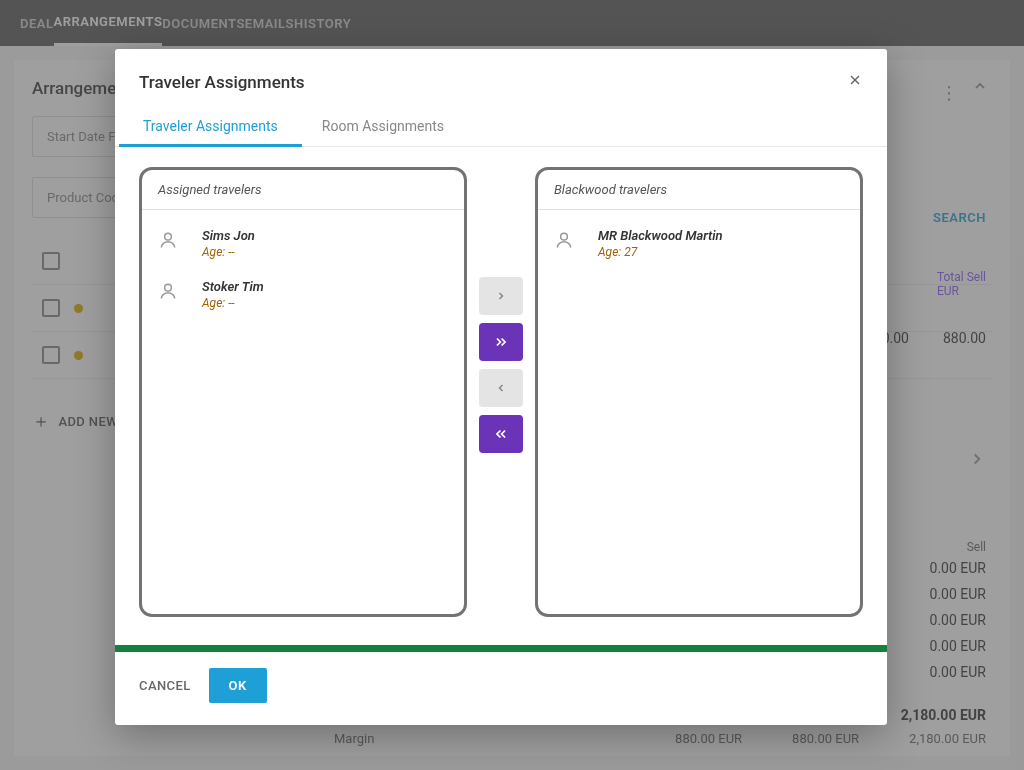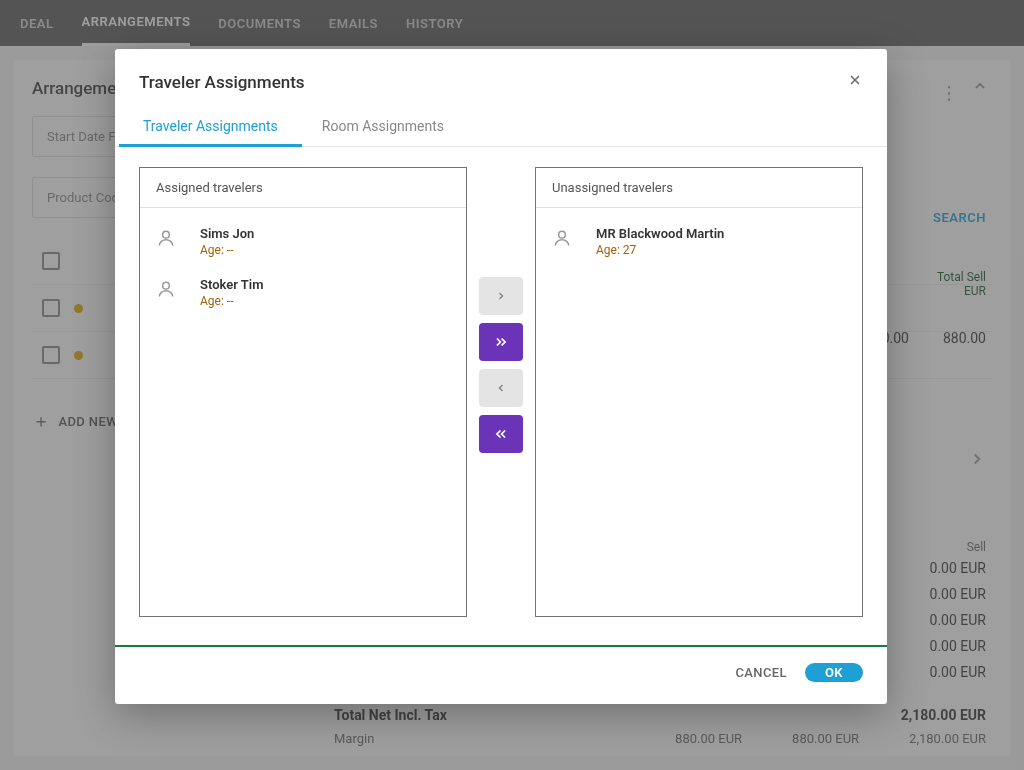"DEAL" .topnav { gap: 28px -> none }
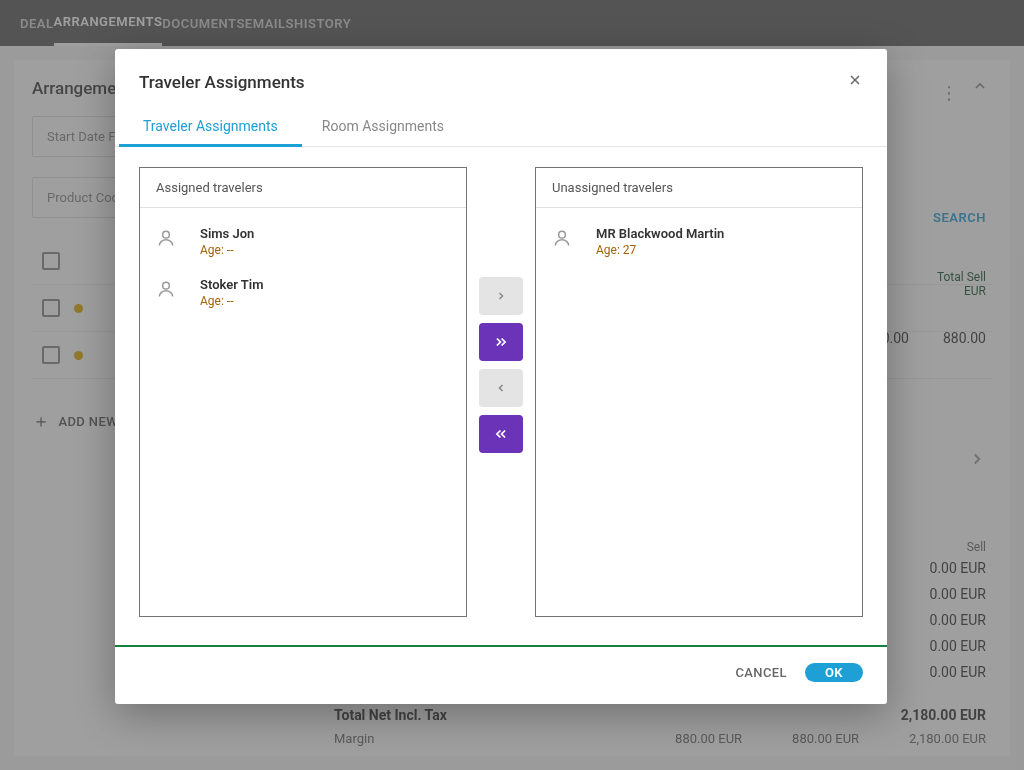"Assigned travelers" .traveler-panel { border: 1px solid #737373 -> 3px solid #737373; border-radius: 0 -> 13px; font-style: none -> italic }
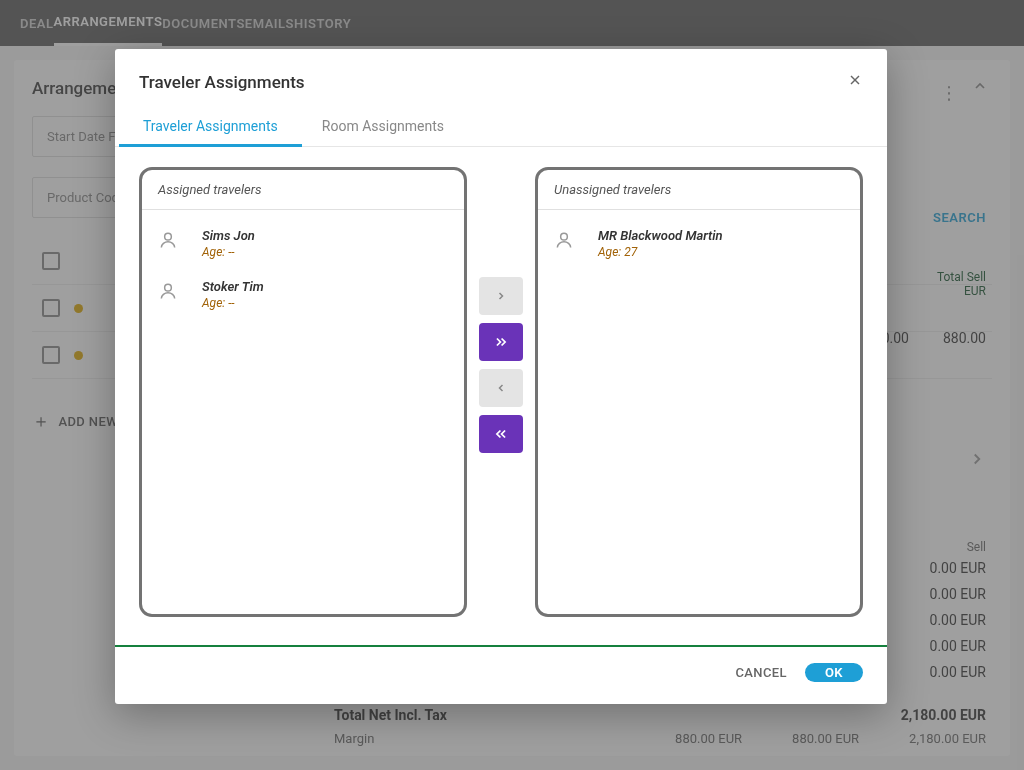"Unassigned travelers" div.panel-header { text: Unassigned -> Blackwood }
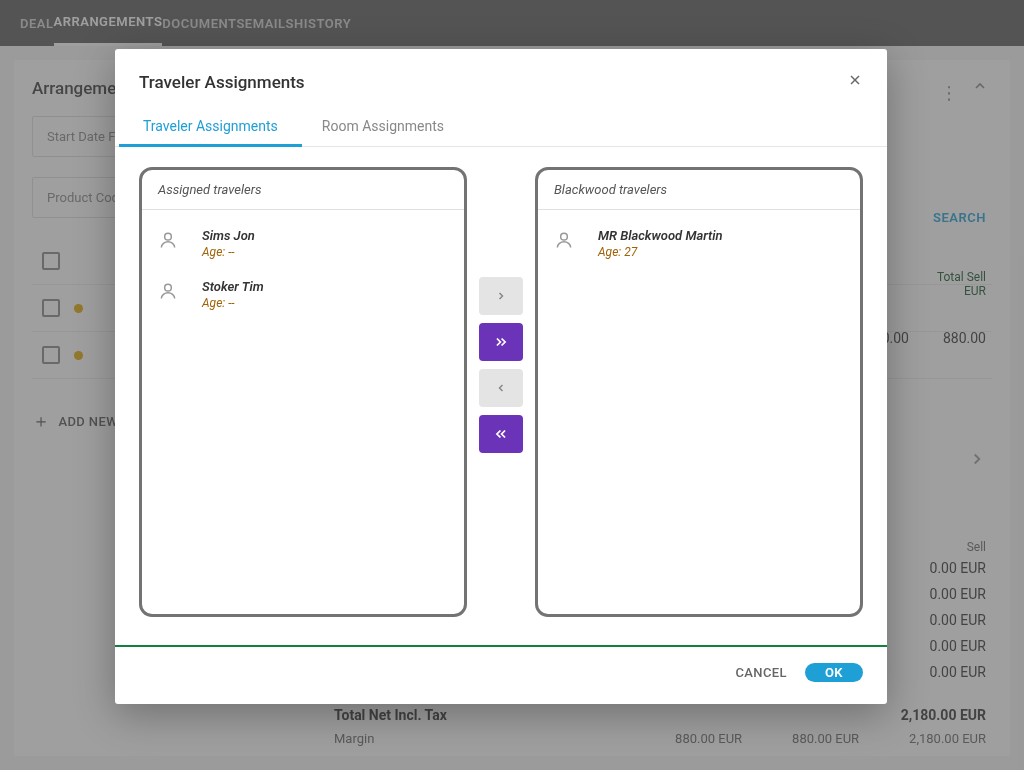"Total Sell" .bg-th-right { color: #14532d -> #8b5cf6; text-align: right -> left }
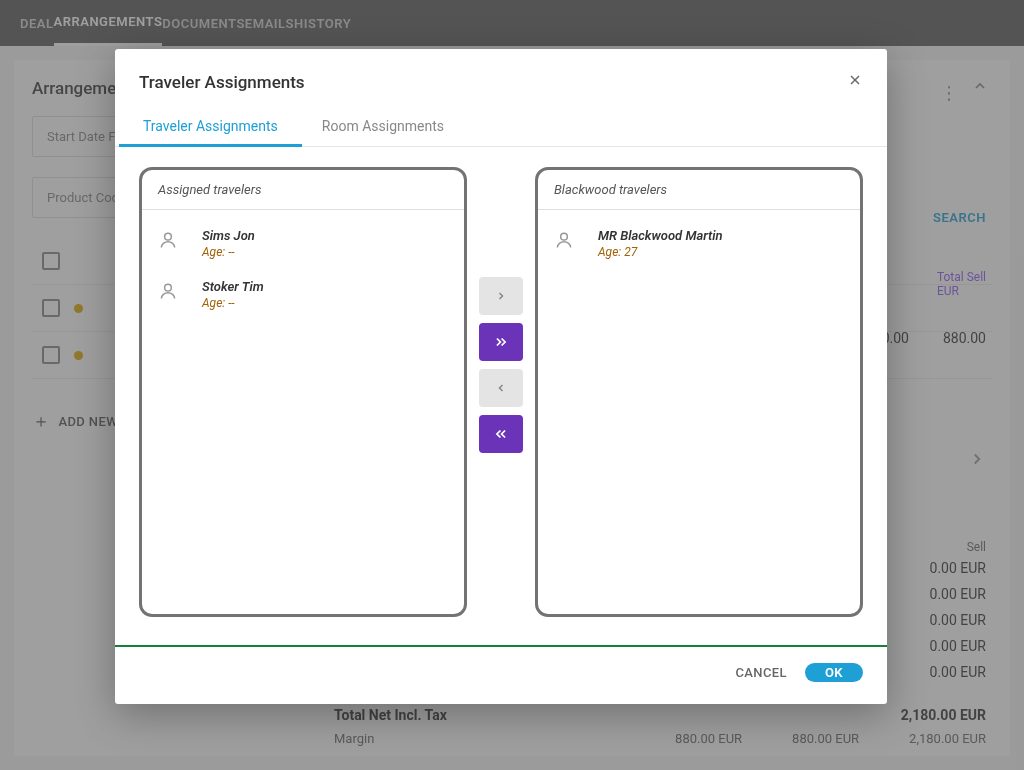"CANCEL" .modal-footer { border-top: 2px solid #15803d -> 7px solid #15803d; justify-content: flex-end -> flex-start }
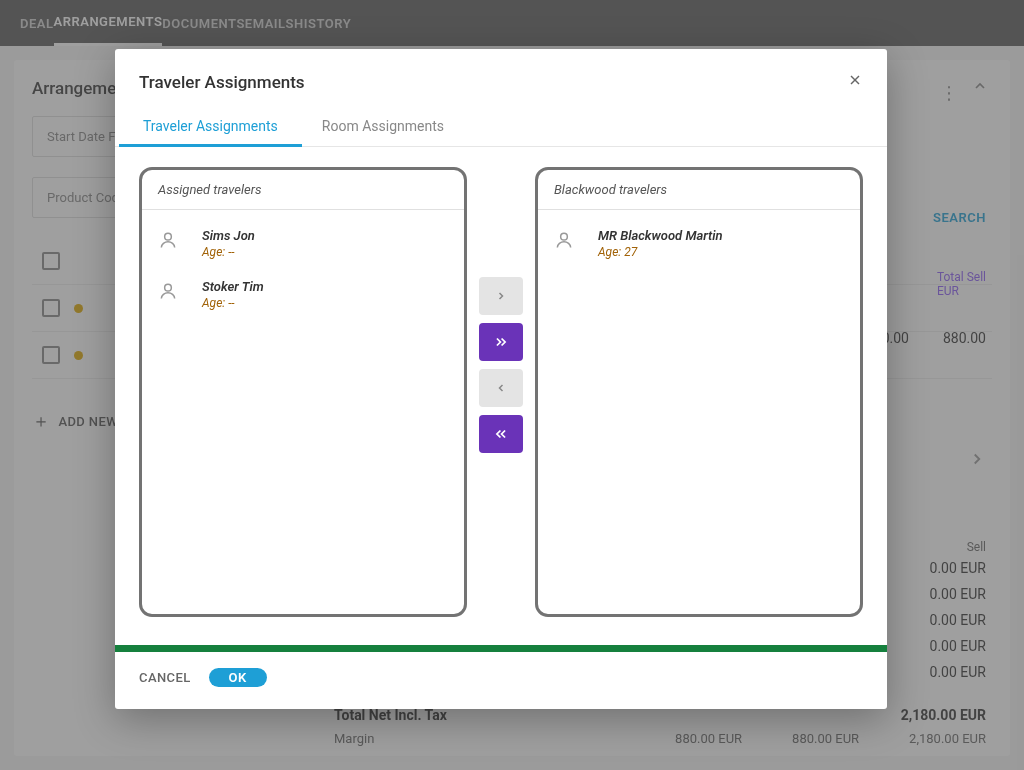"OK" .btn-ok { border-radius: 15px -> 2px; padding: 2px 20px -> 10px 20px }
